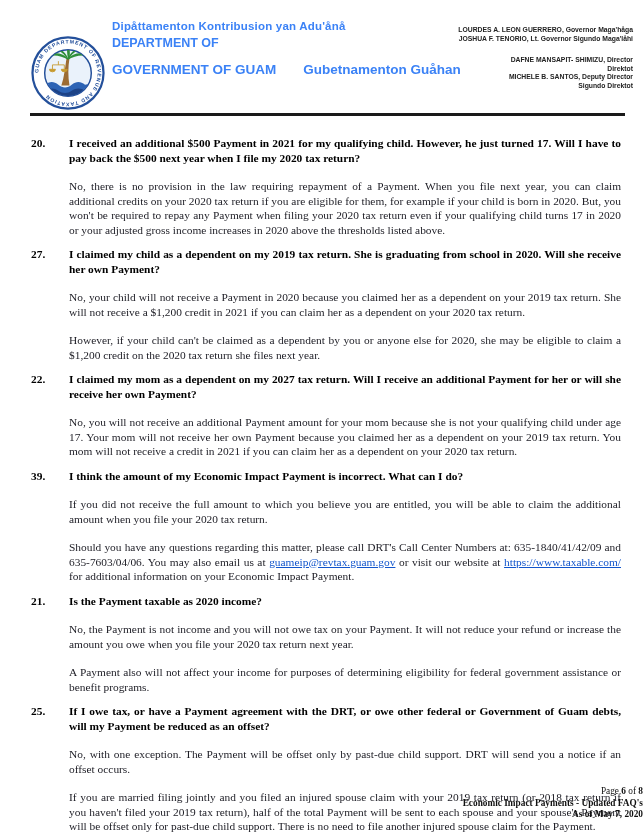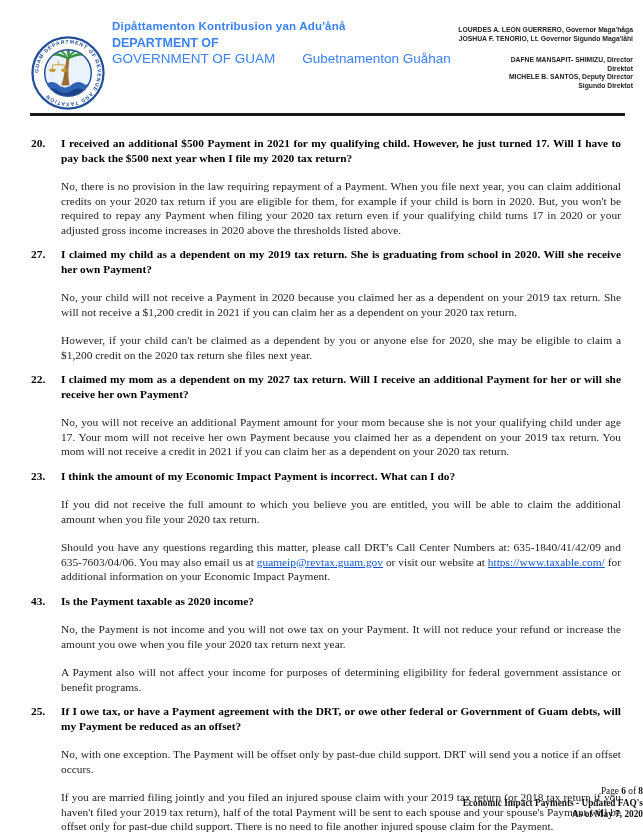"GOVERNMENT OF GUAM" .gov-row { font-weight: normal -> bold; margin-top: 1px -> 12px }
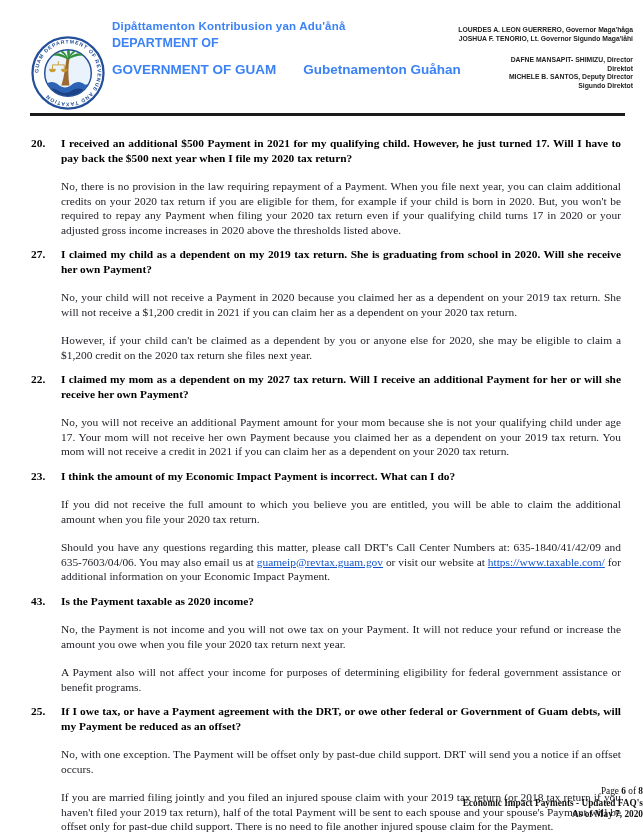"20." .faq-item { gap: none -> 8px }
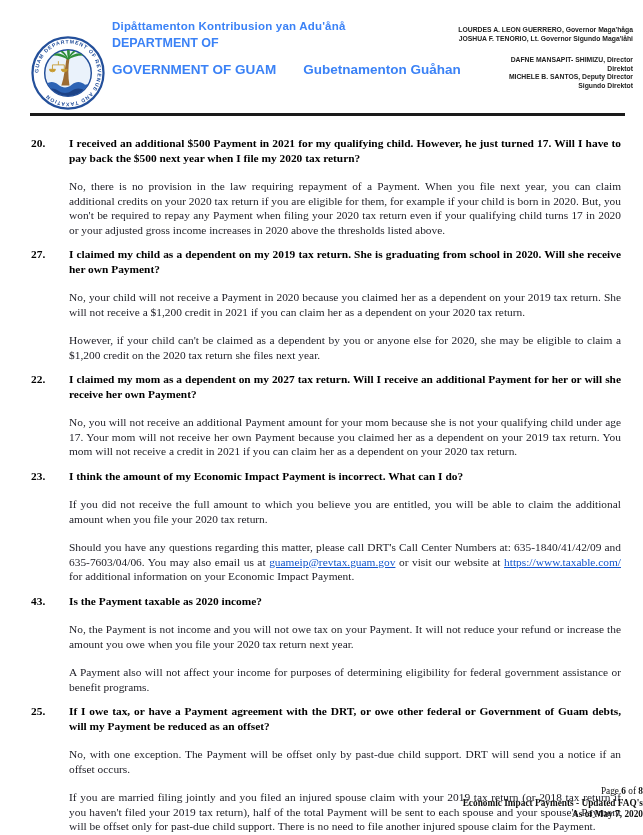"23." div.faq-num { text: 23 -> 39 }
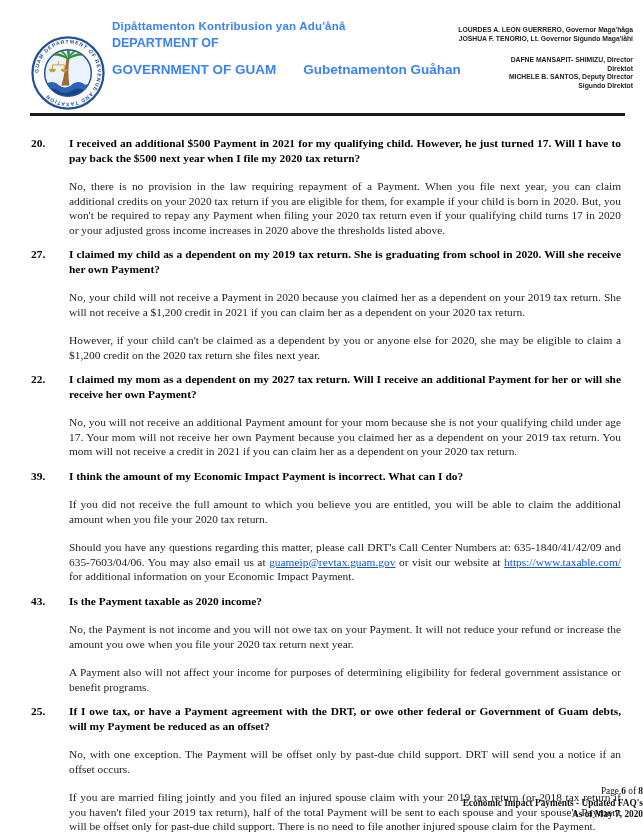"43." div.faq-num { text: 43 -> 21 }
